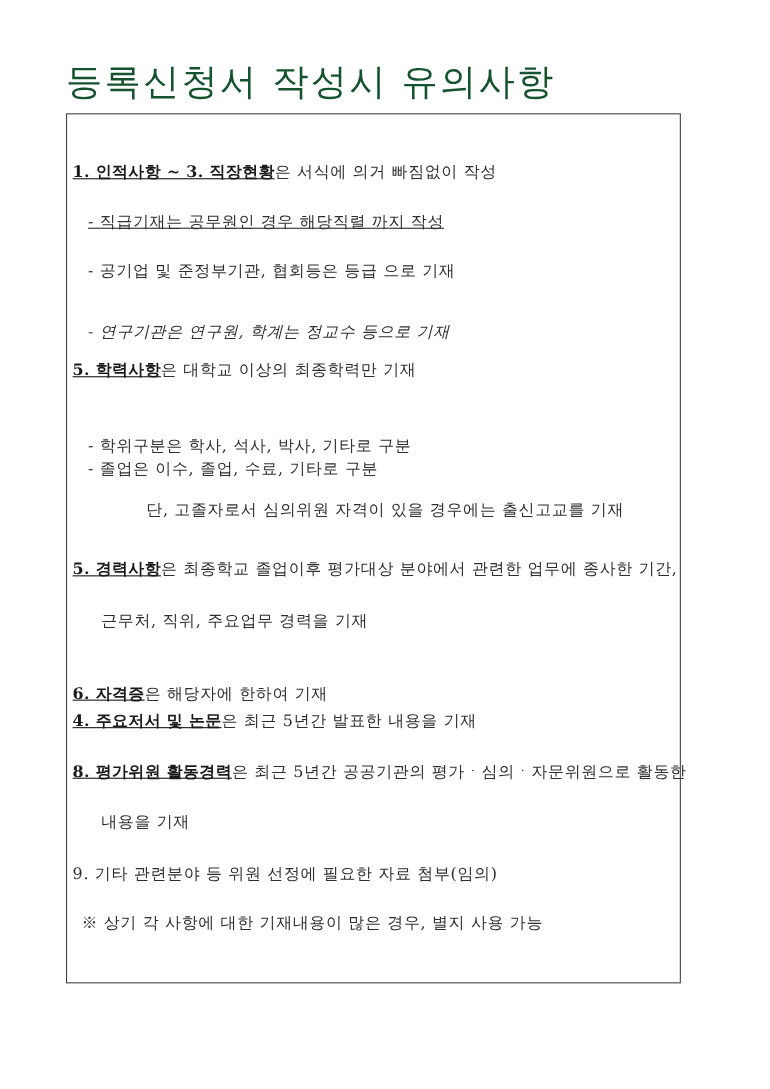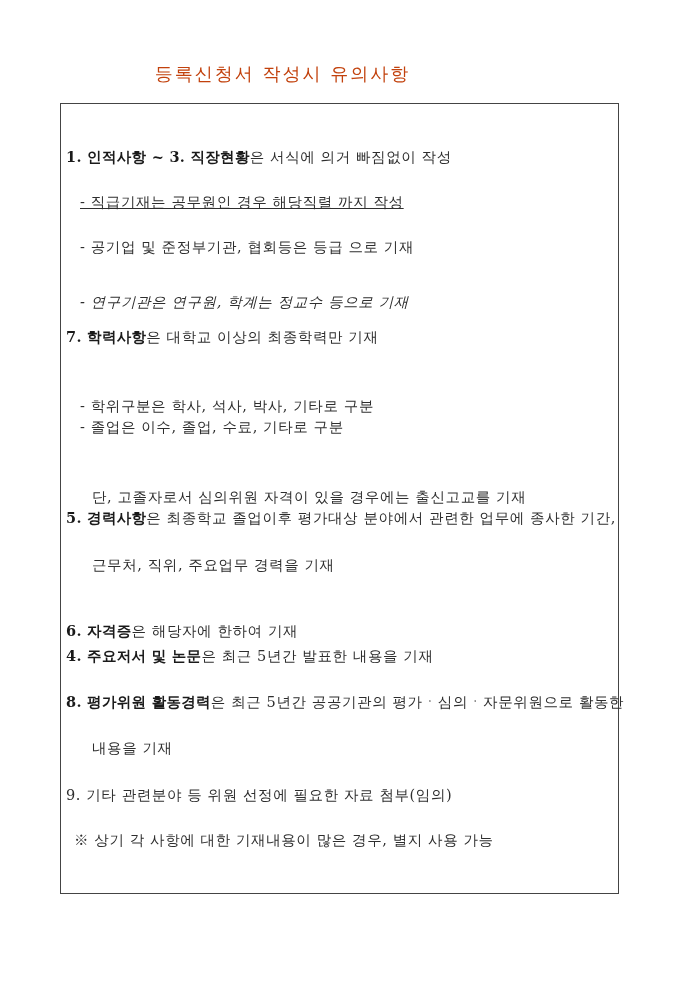"등록신청서 작성시 유의사항" .page-title { color: #c2410c -> #14532d; font-size: 18px -> 33px }
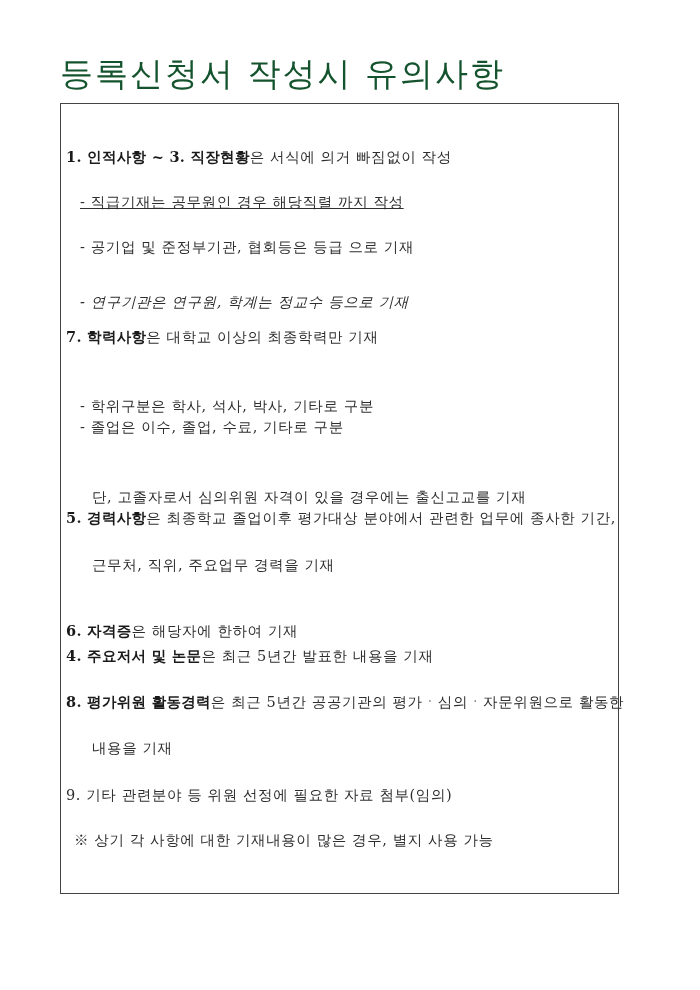"1. 인적사항 ~ 3. 직장현황" .line b { text-decoration: none -> underline }
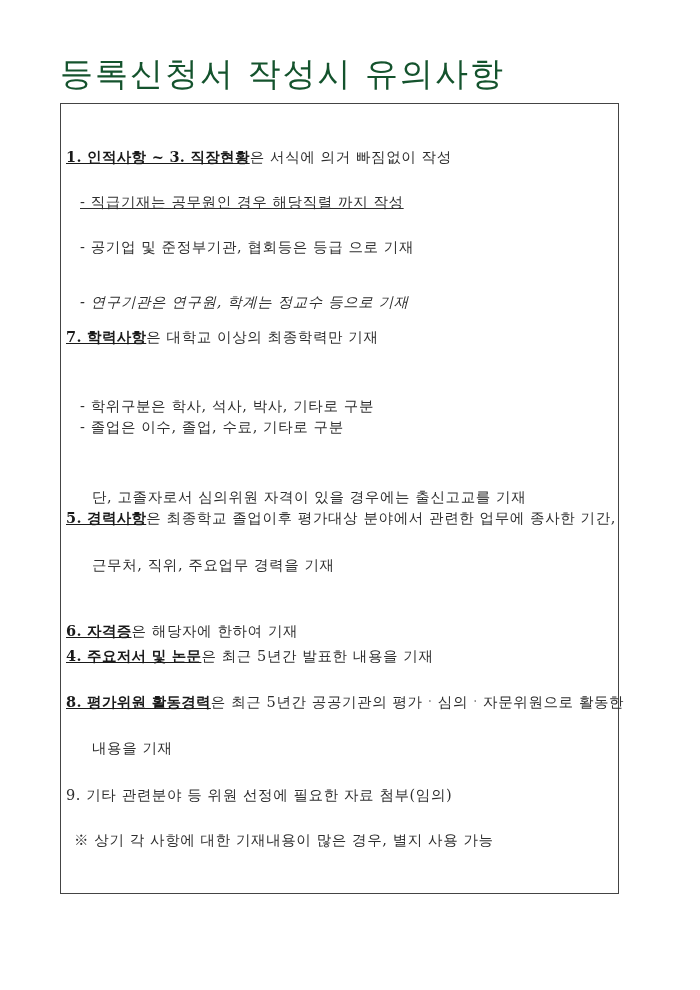"7. 학력사항" b { text: 7 -> 5 }
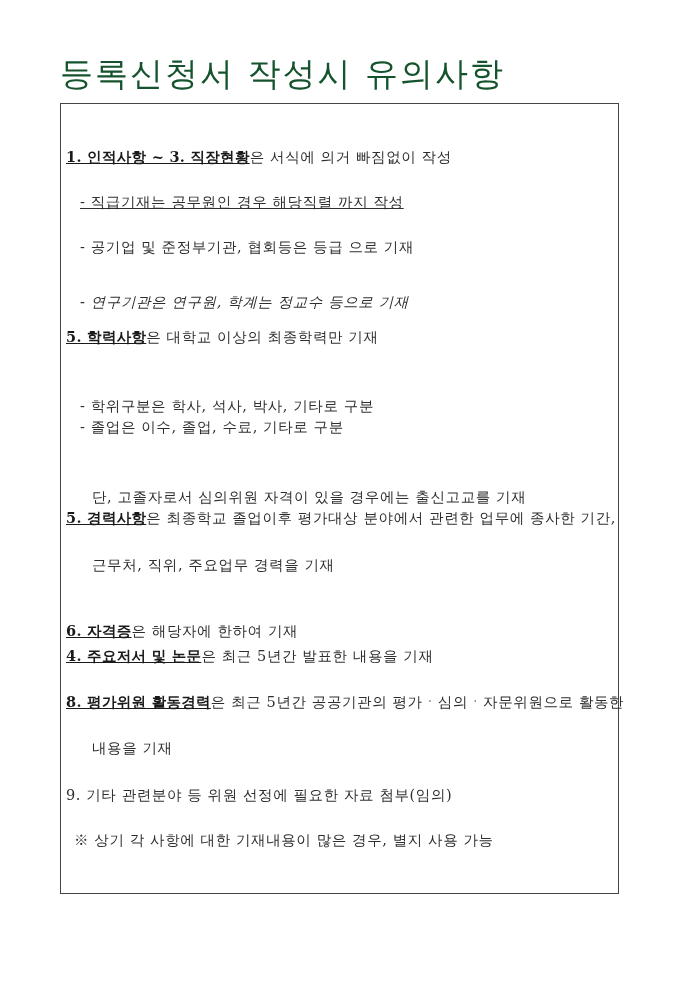"단, 고졸자로서 심의위원 자격이 있을" div.line { margin-left: none -> 41px; top: 486px -> 453px }
